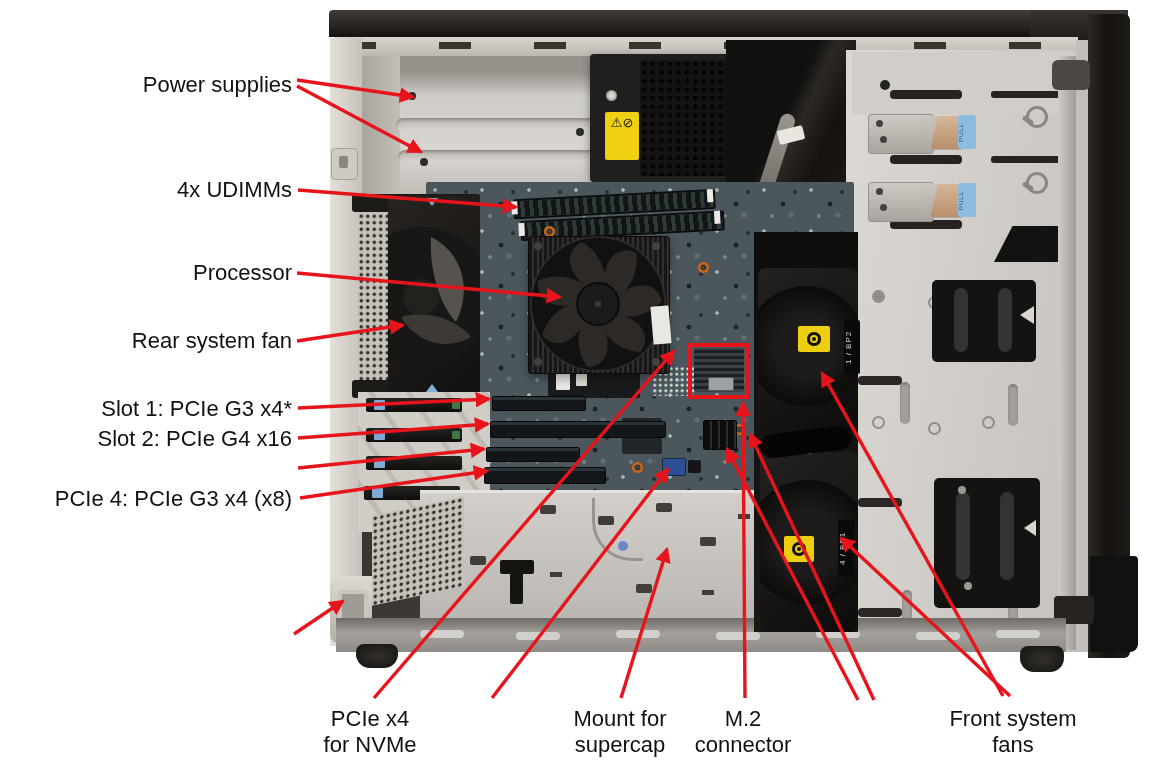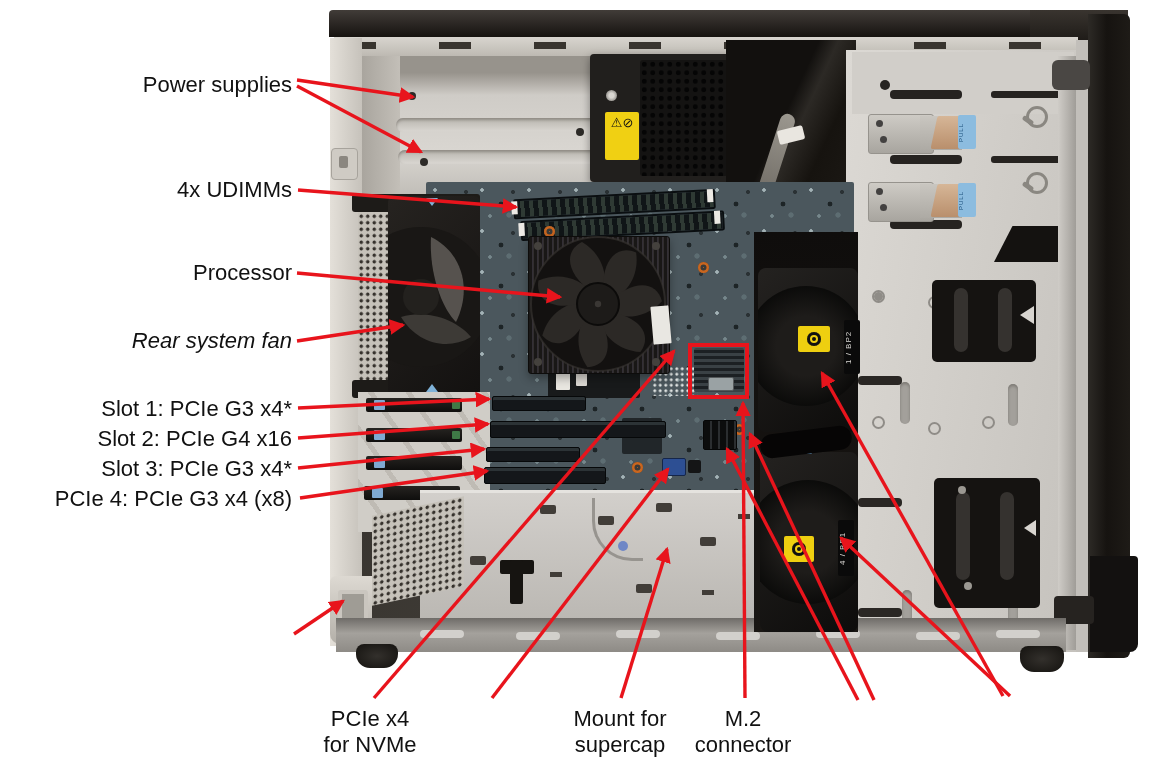"Rear system fan" div.lbl { font-style: italic -> none }
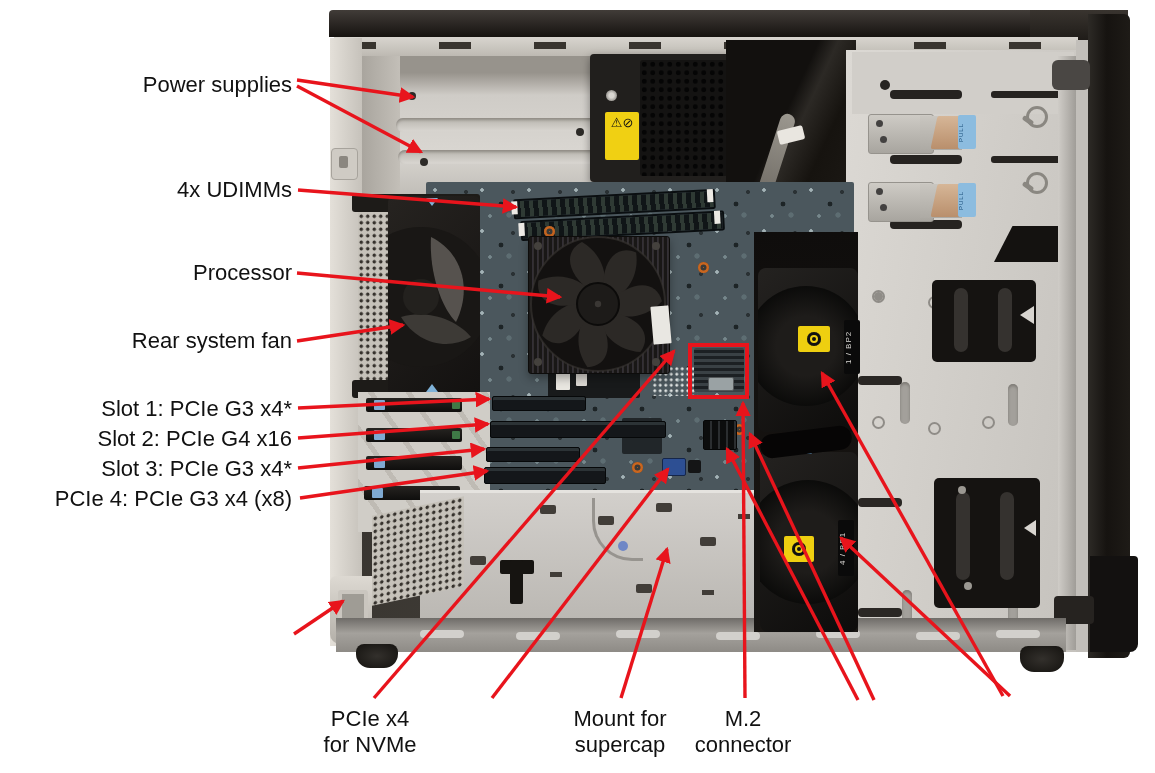"Slot 3: PCIe G3 x4*" div.lbl { html: <div>Slot 3: PCIe G3 x4*</div> -> none }
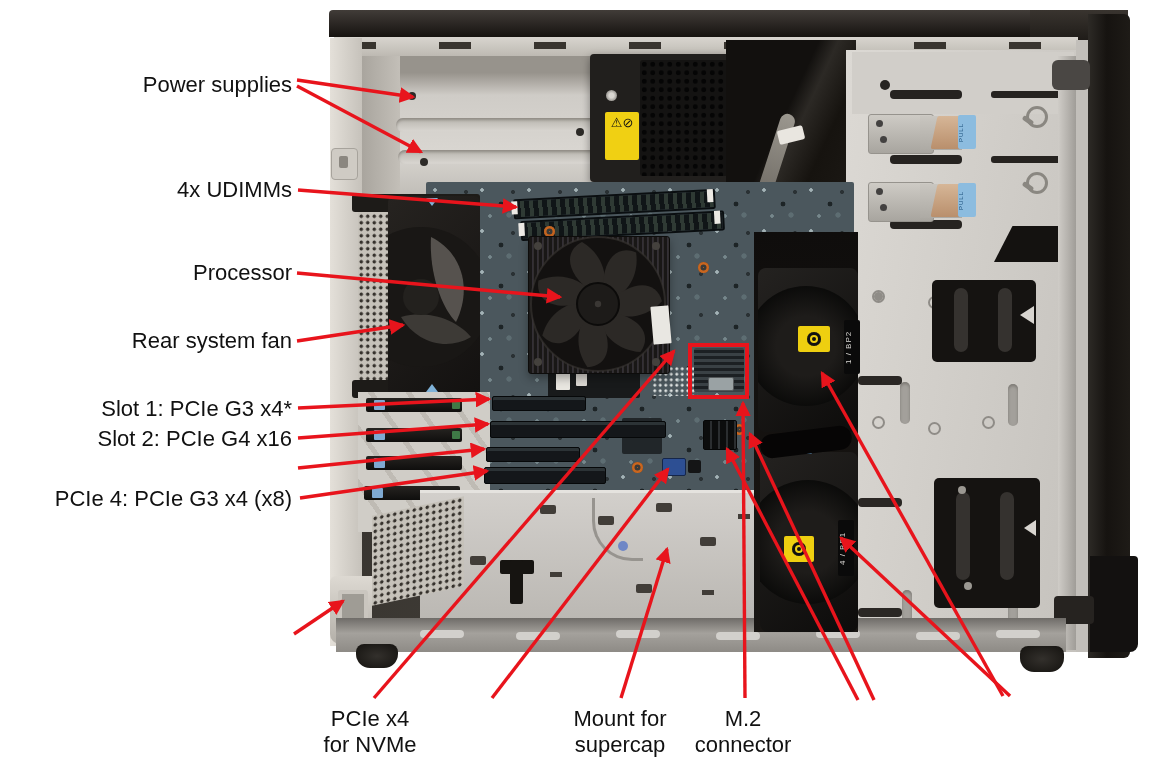"Front system" div.lbl { html: none -> <div>Front system fans</div> }
